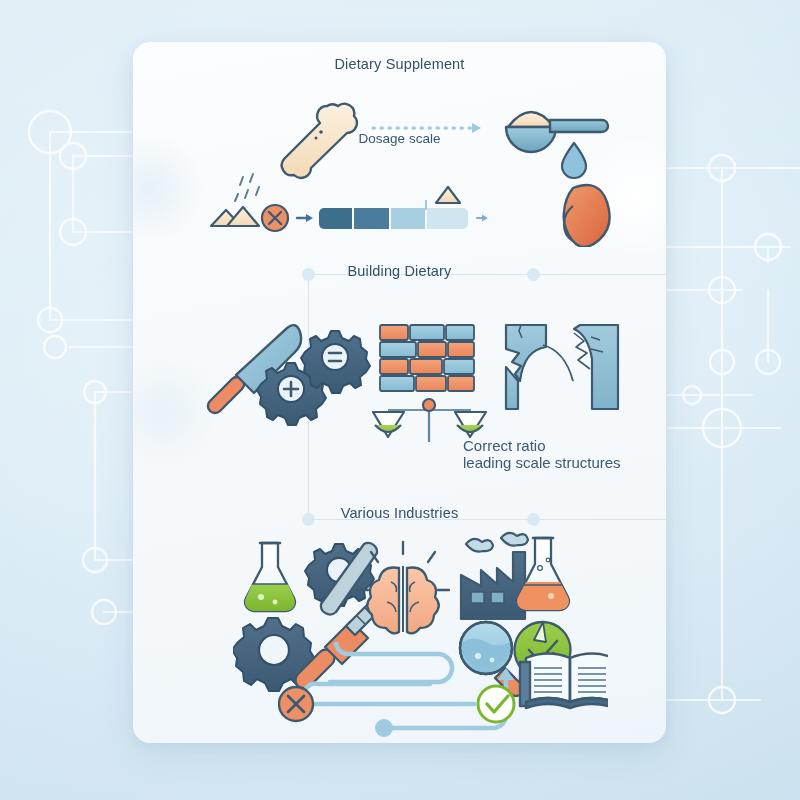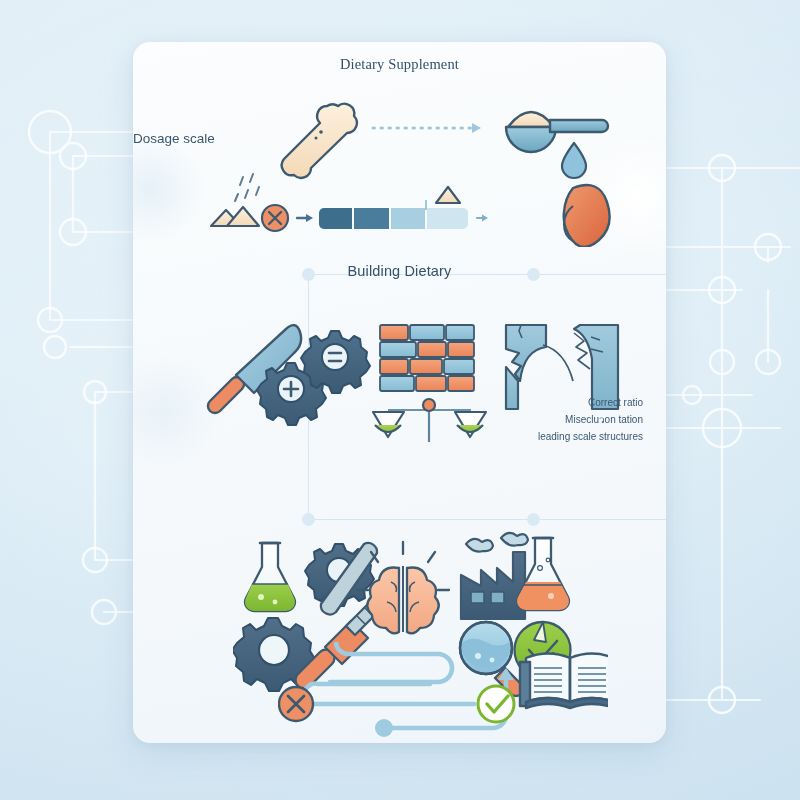"Dietary Supplement" div.sec-title { font-family: Liberation Serif, serif -> none }
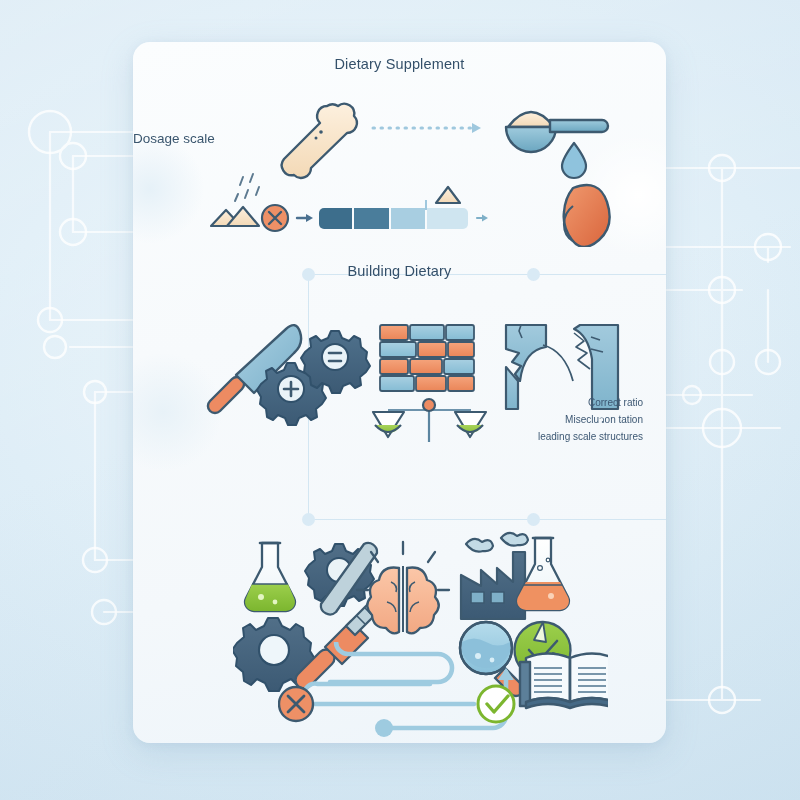"Dosage scale" .sub-label { text-align: none -> center }
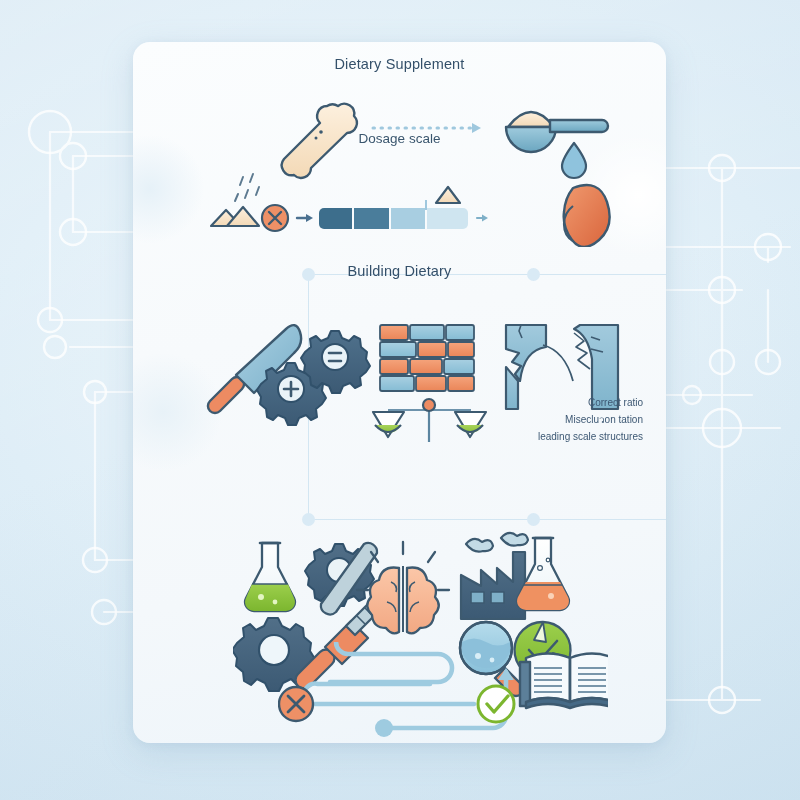"Correct ratio" .garbled { font-size: 10px -> 15px; margin-top: none -> 43px; text-align: right -> left }
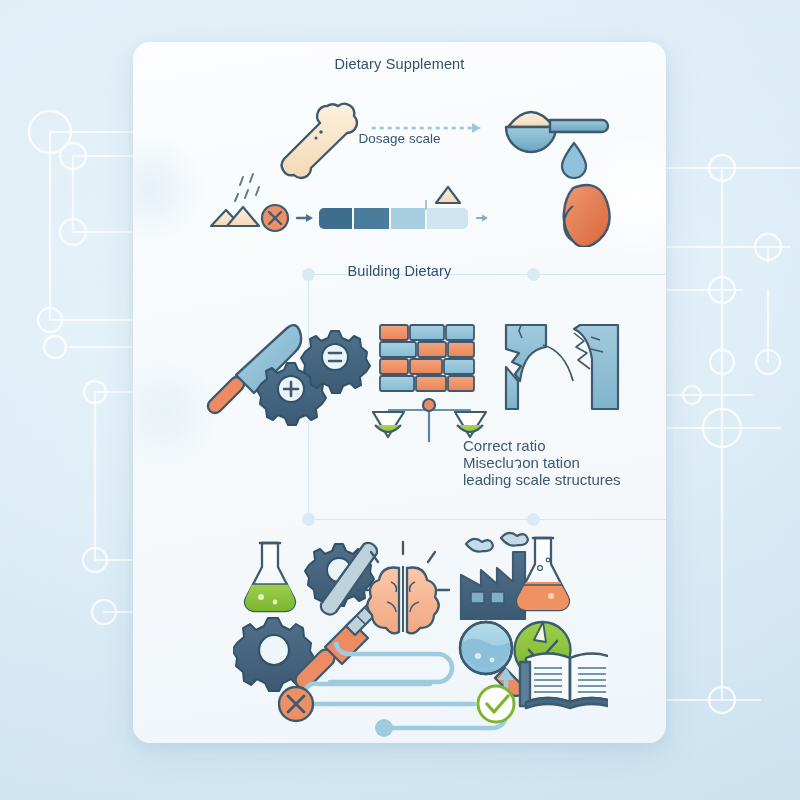"Misecluวon tation" div { html: <div>Misecluวon tation</div> -> none }
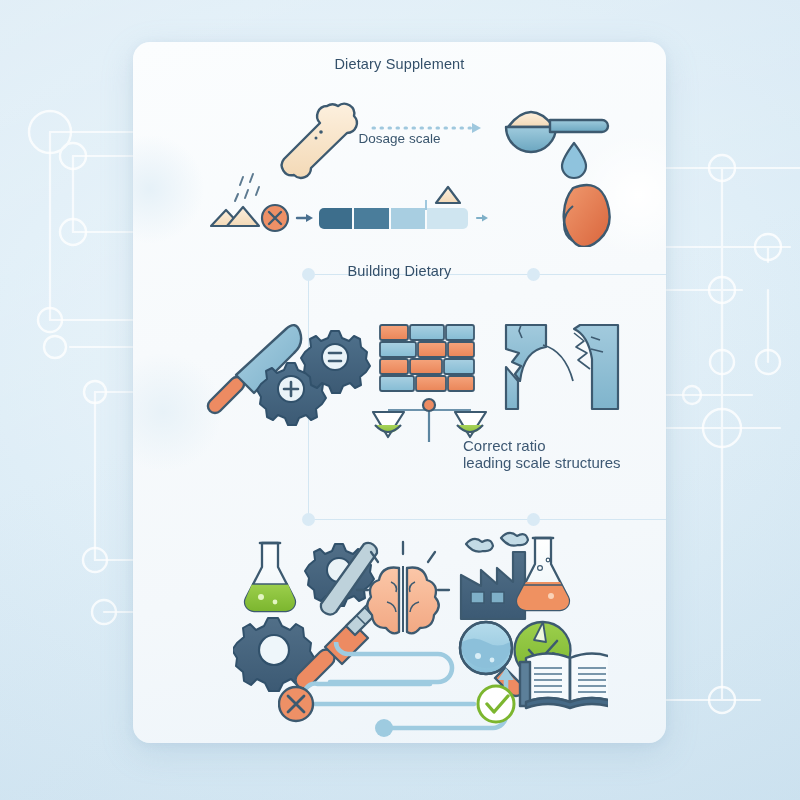"Various Industries" div.sec-title { html: none -> <div>Various Industries</div> }
